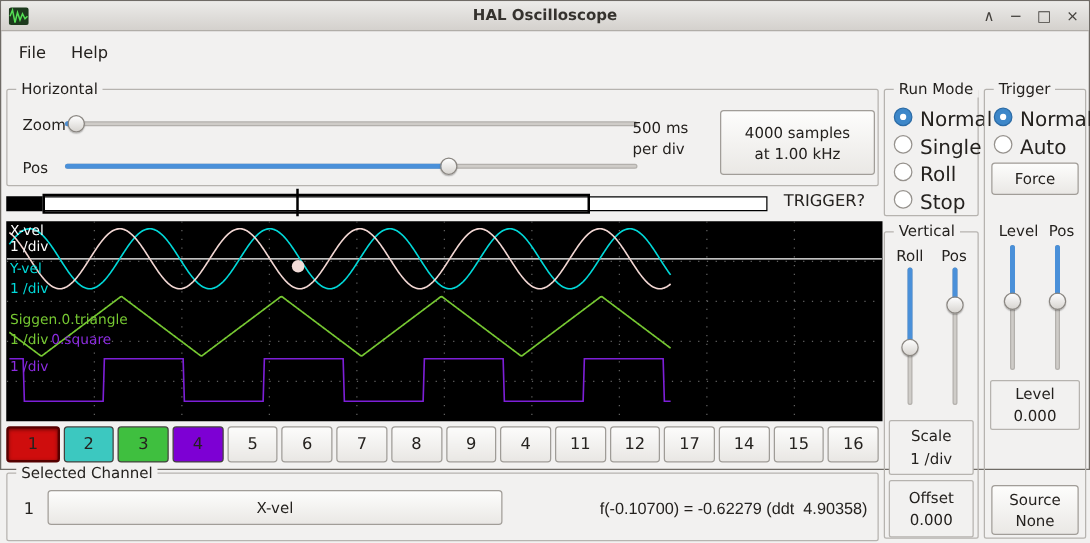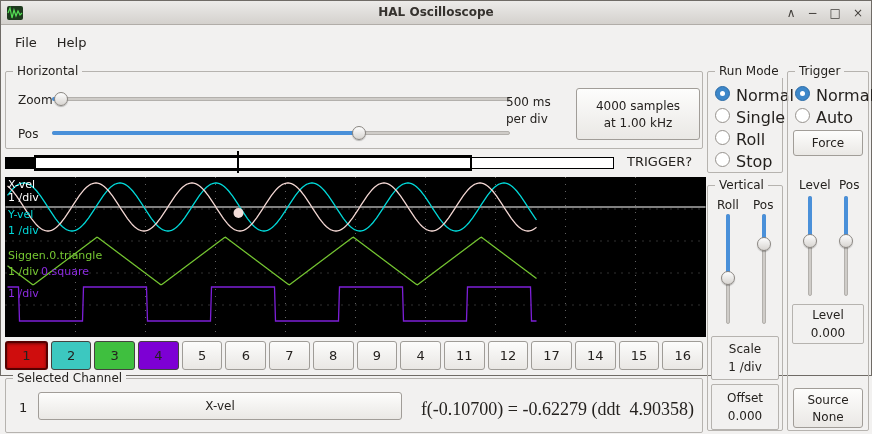"f(-0.10700) = -0.62279 (ddt 4.90358)" .readout { font-family: Liberation Serif, serif -> Liberation Sans, sans-serif; font-size: 18px -> 13px }
